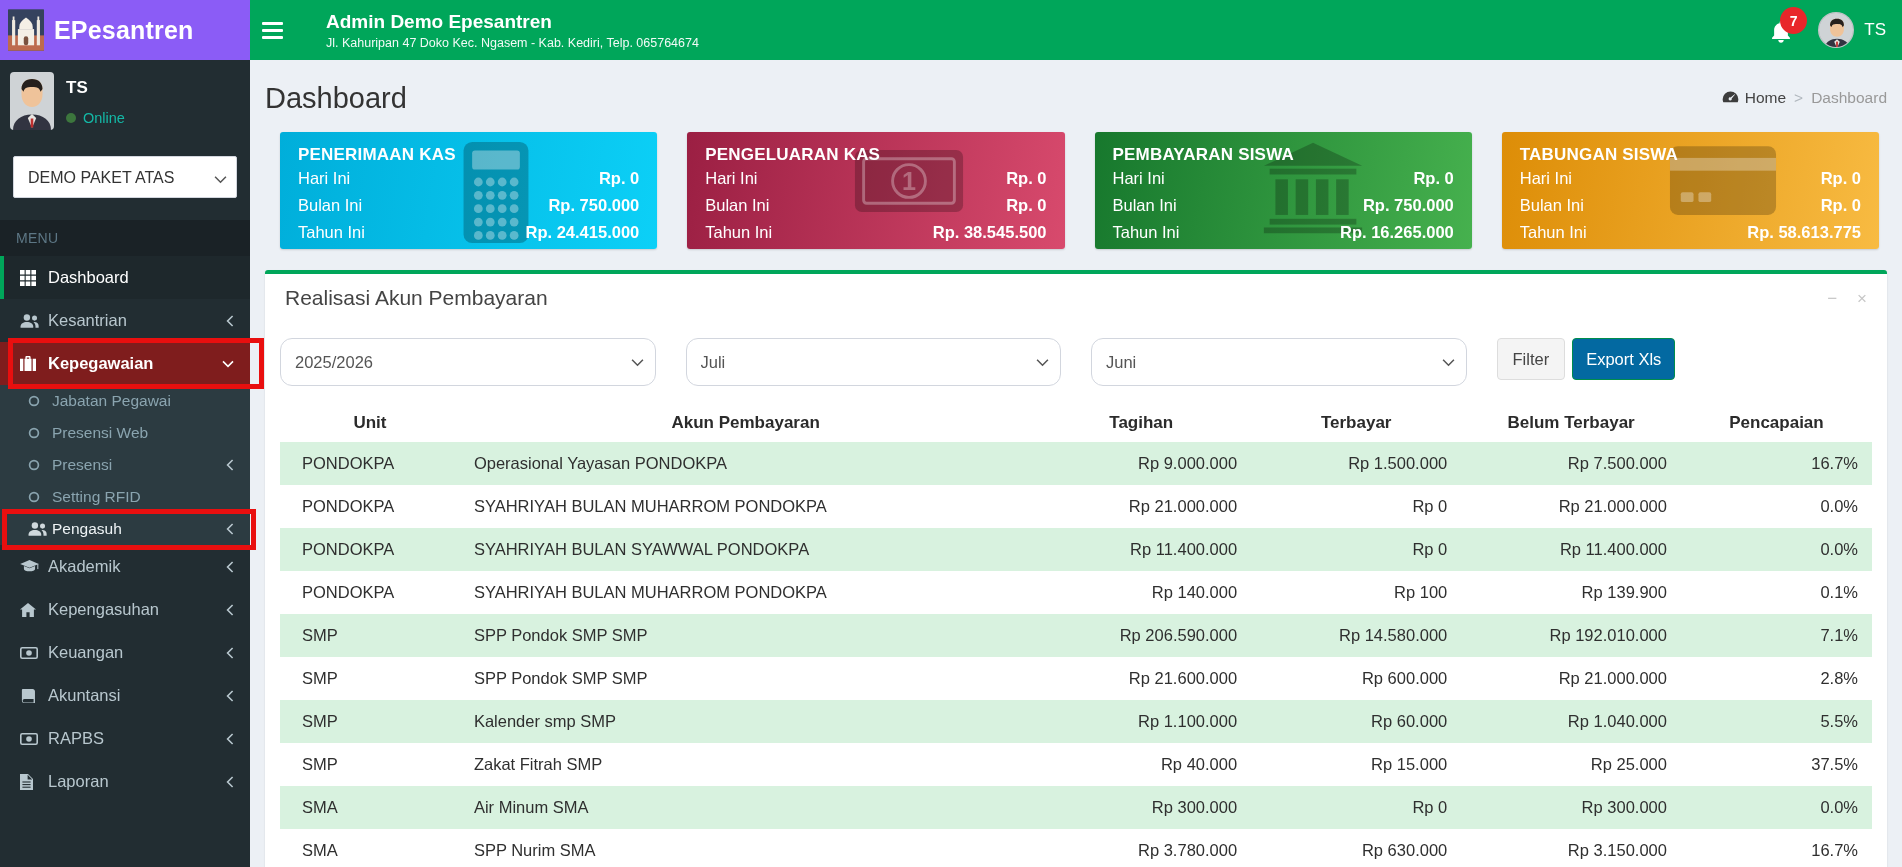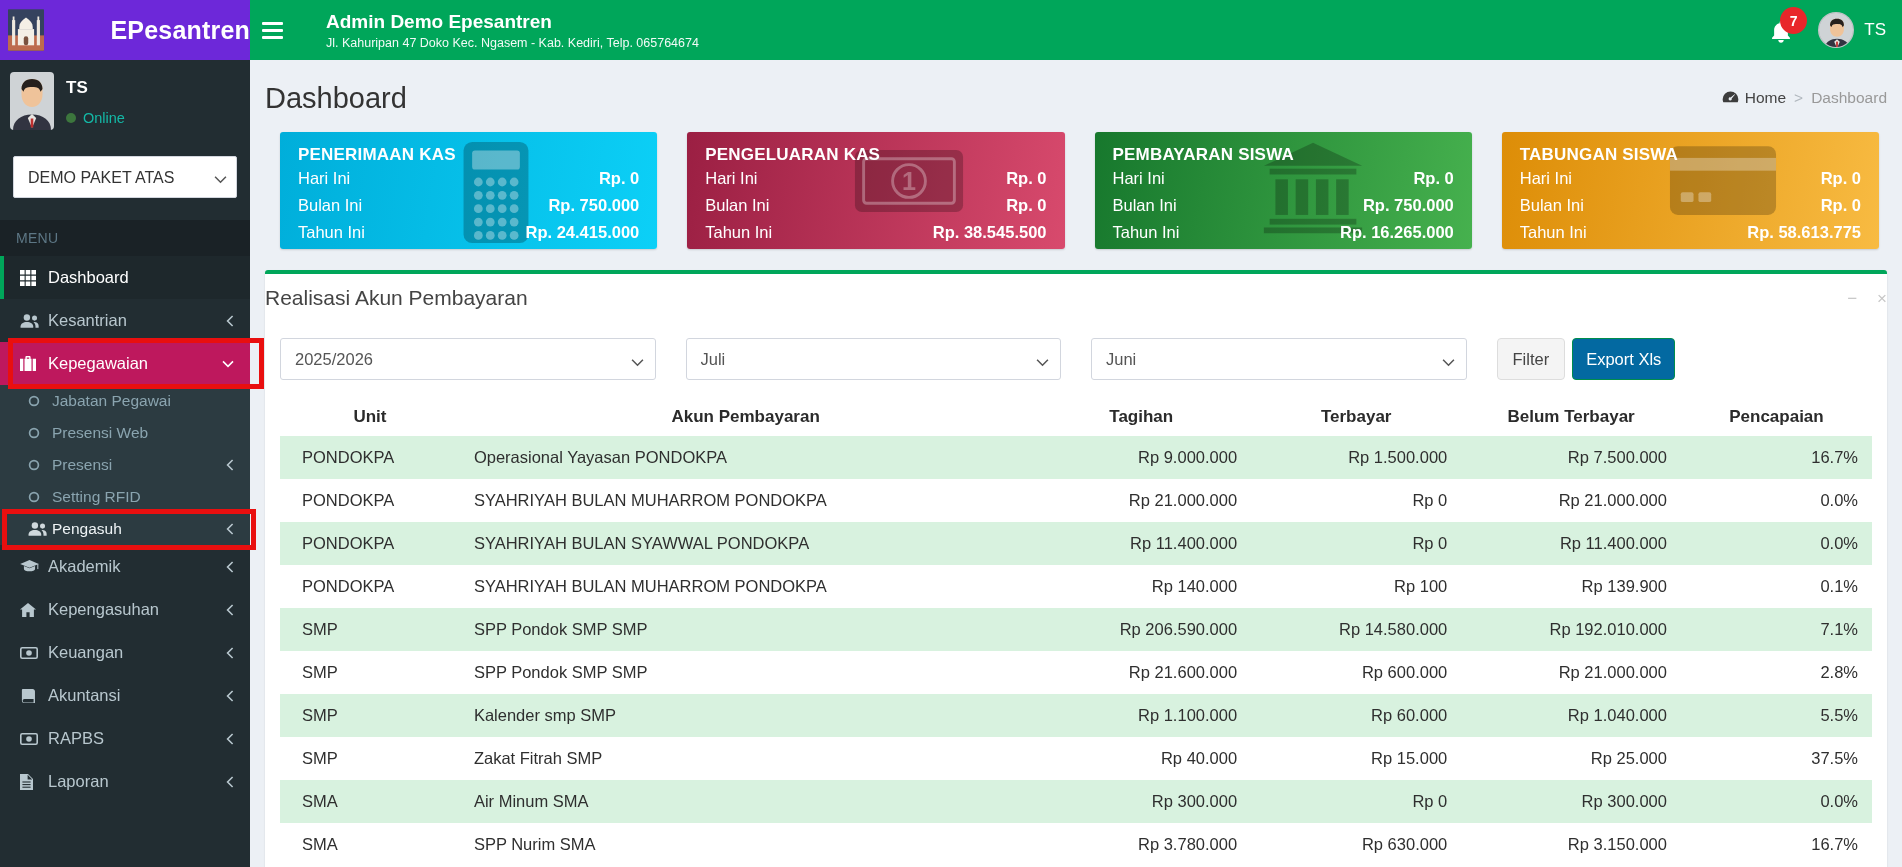"EPesantren" .brand { background: #6d28d9 -> #8b5cf6; justify-content: space-between -> none }
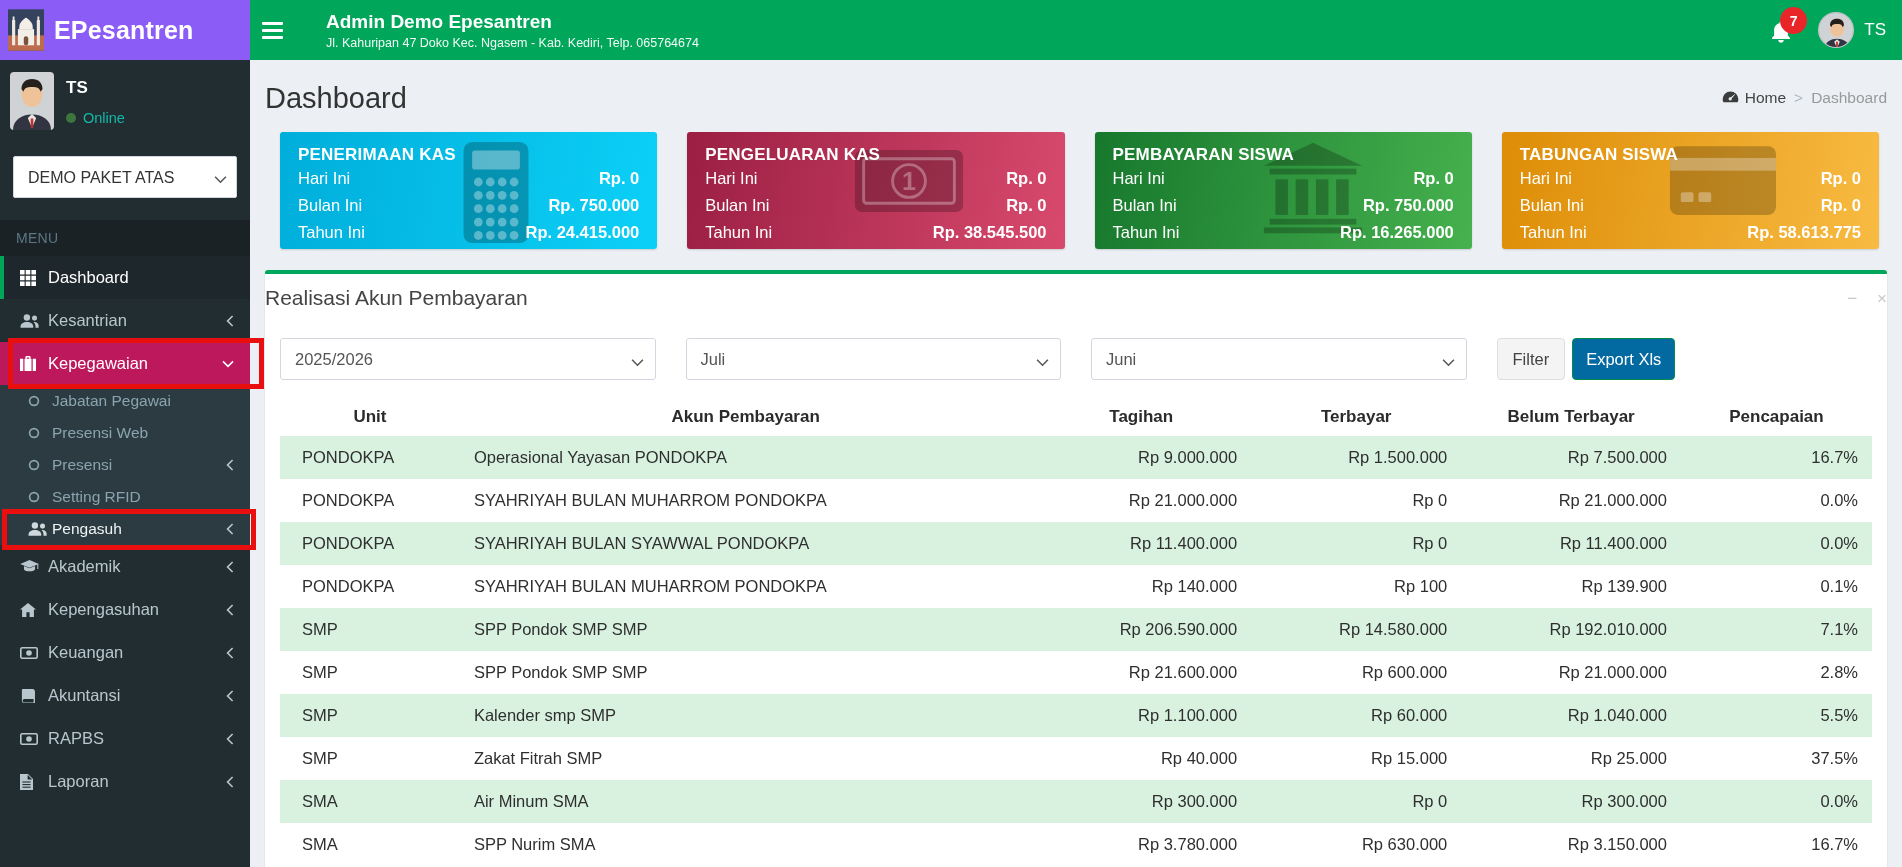"Realisasi Akun Pembayaran" .panel-head { padding: 12px 0 -> 12px 20px }
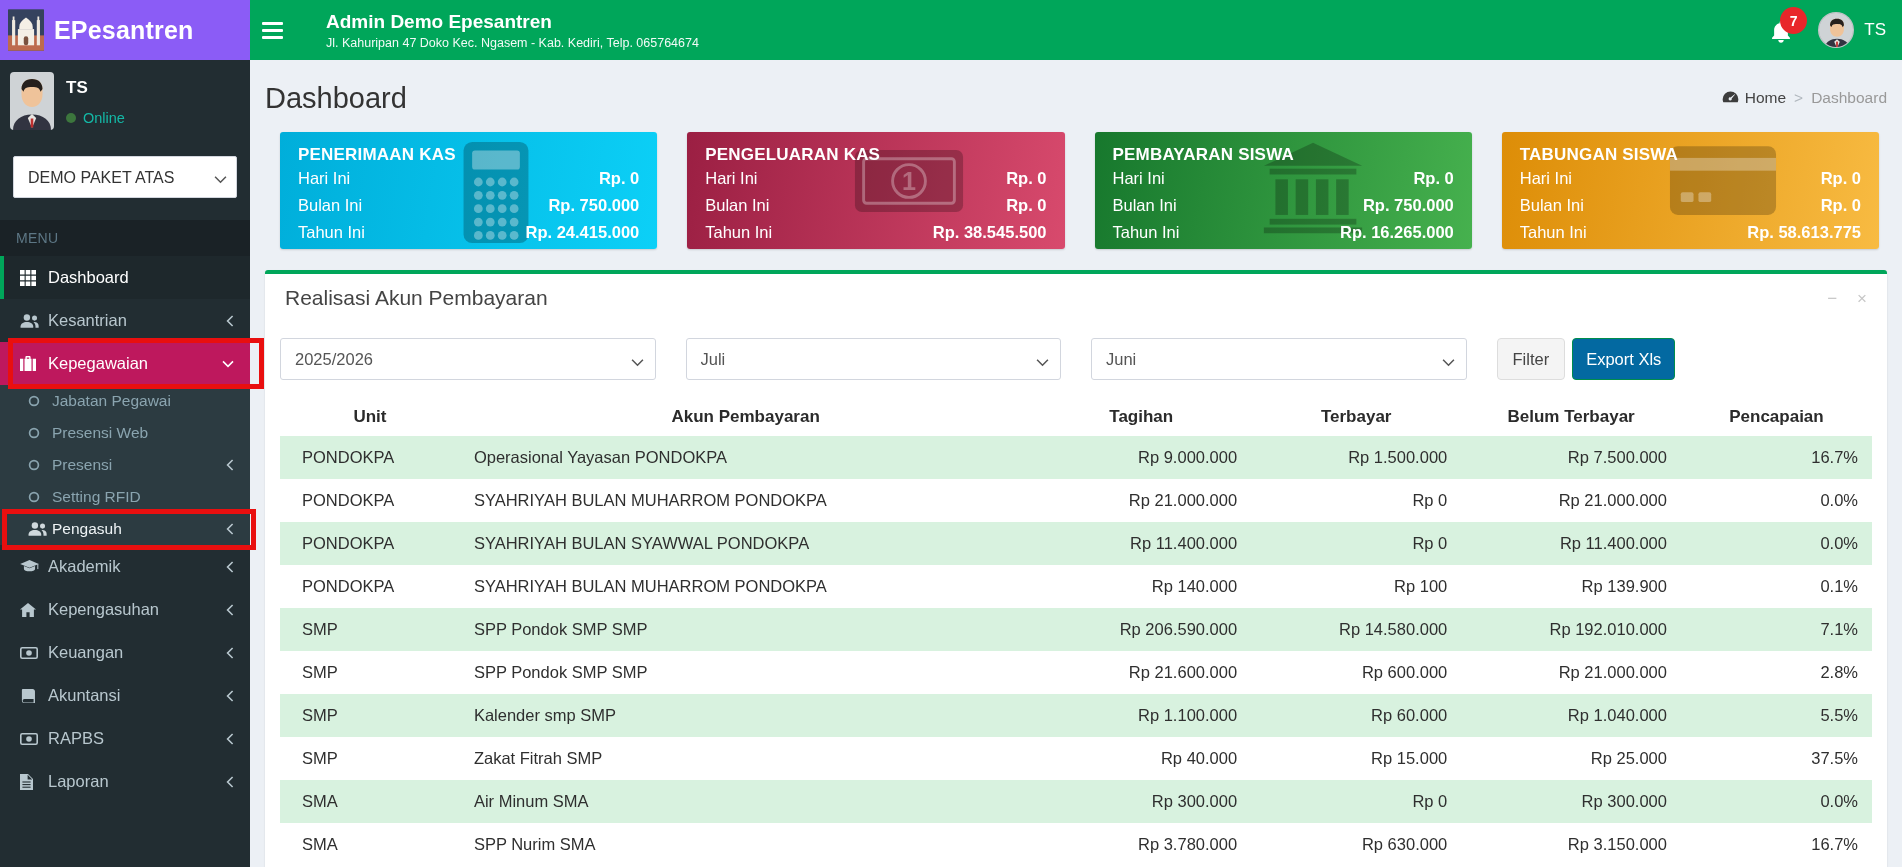"Kepegawaian" .mi.expanded { background: #be185d -> #7f1d1d; font-weight: none -> bold }
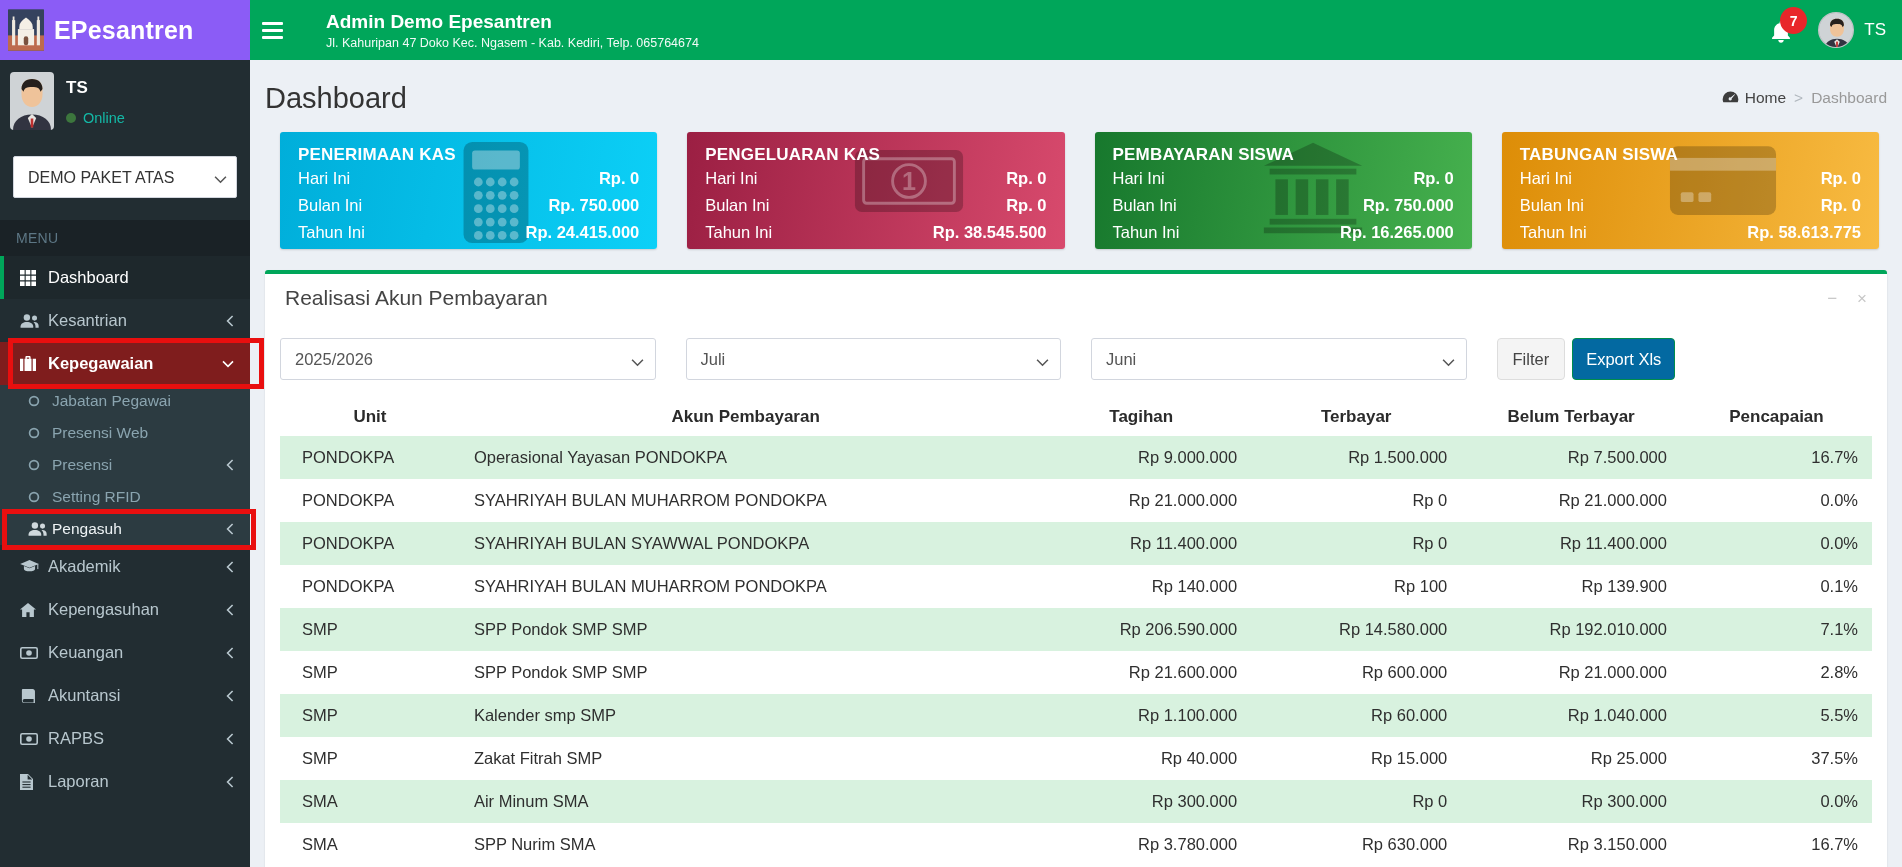"2025/2026" .fselect { border-radius: 3px -> 12px; height: 42px -> 48px }
